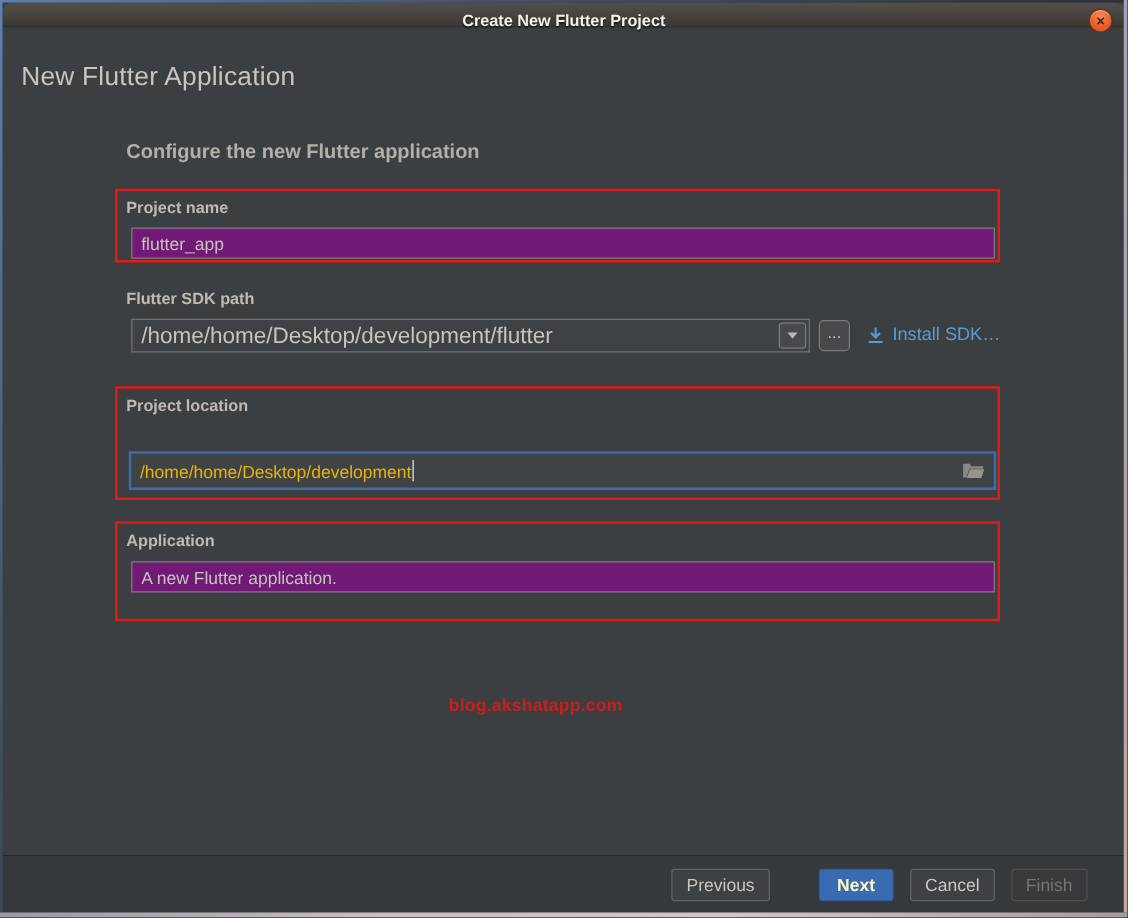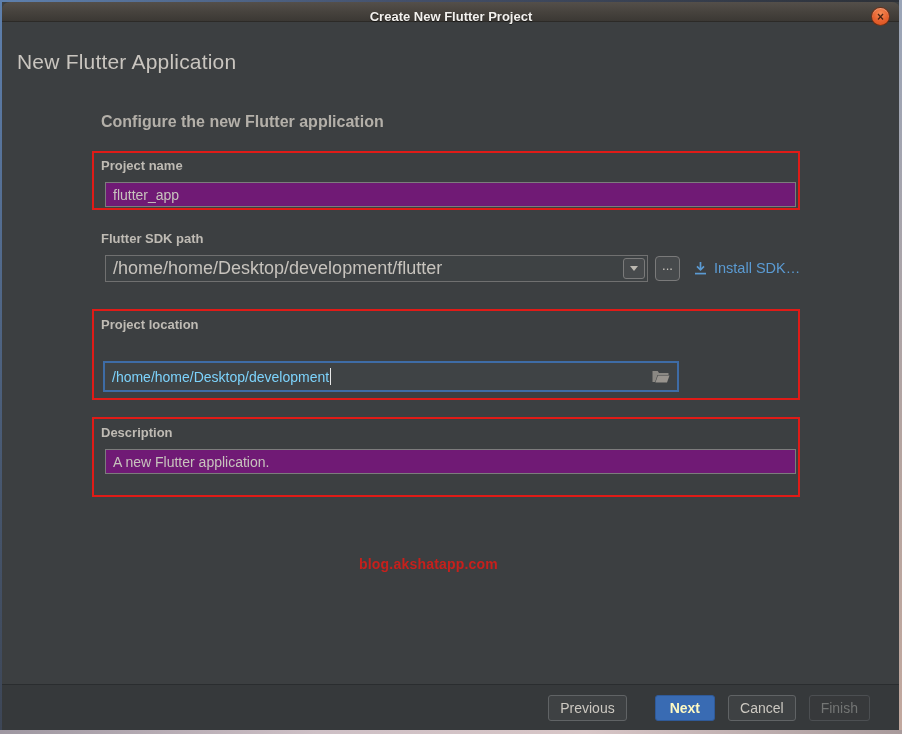"/home/home/Desktop/development" .loc-field { color: #7dd3fc -> #eab308; width: 576px -> 694px }
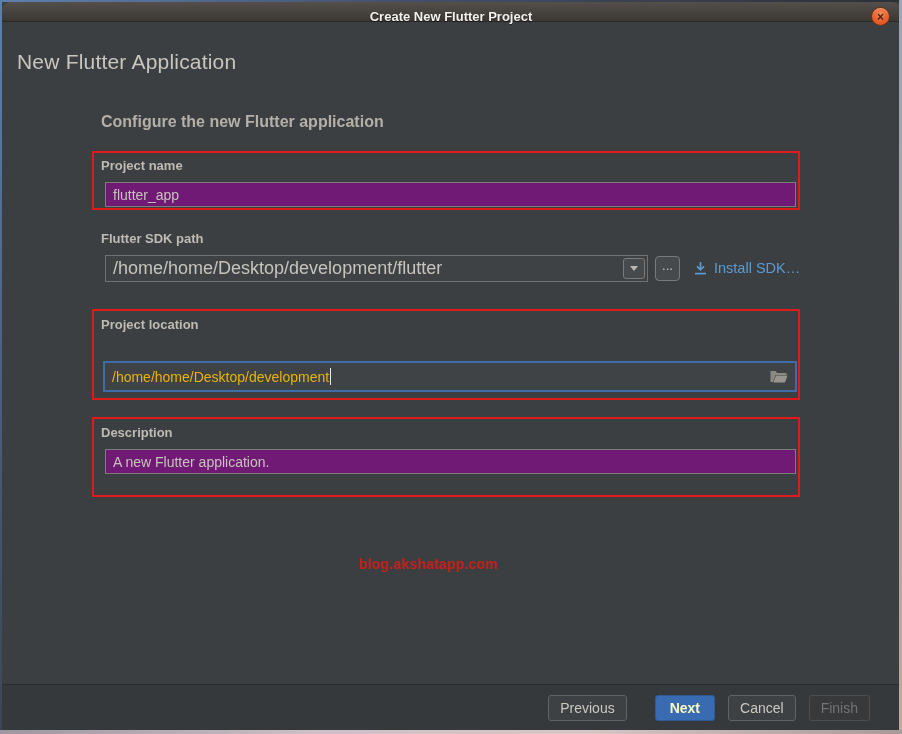"Description" div.field-label { text: Description -> Application }
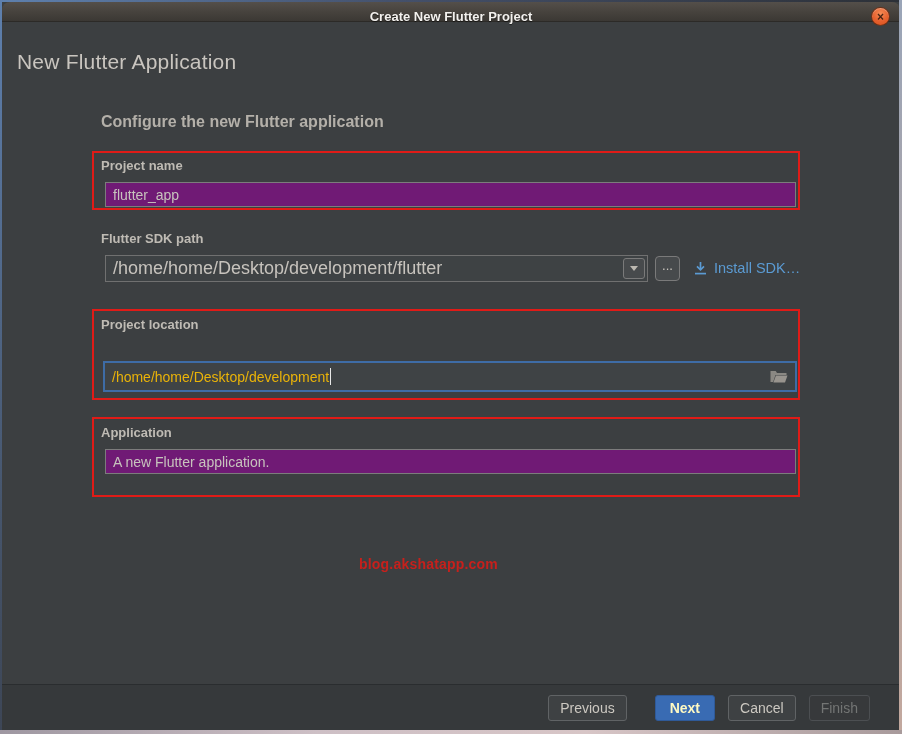"Previous" .btn-previous { margin-right: 15px -> 26px }
